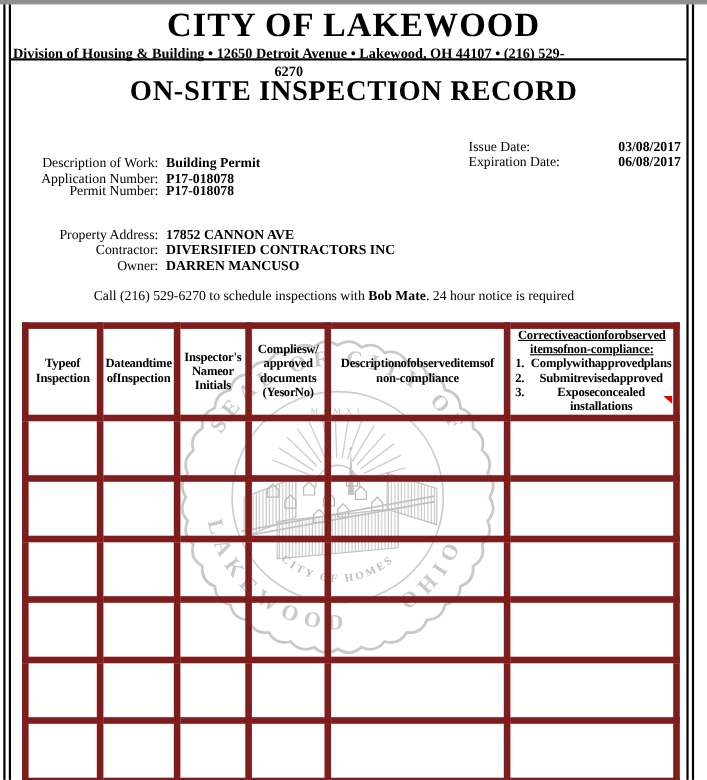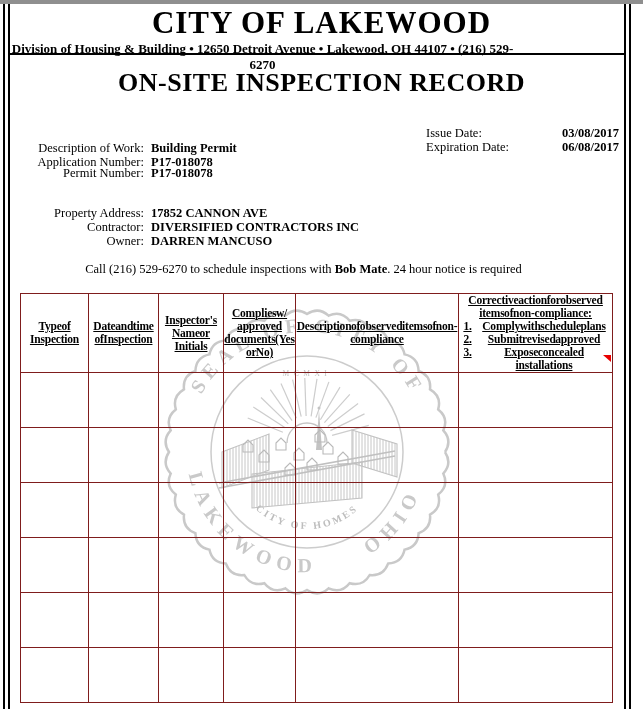"Corrective action for observed items" table.insp th,table.insp td { border: 1px solid #7f1d1d -> 6px solid #7f1d1d; text-decoration: underline -> none }
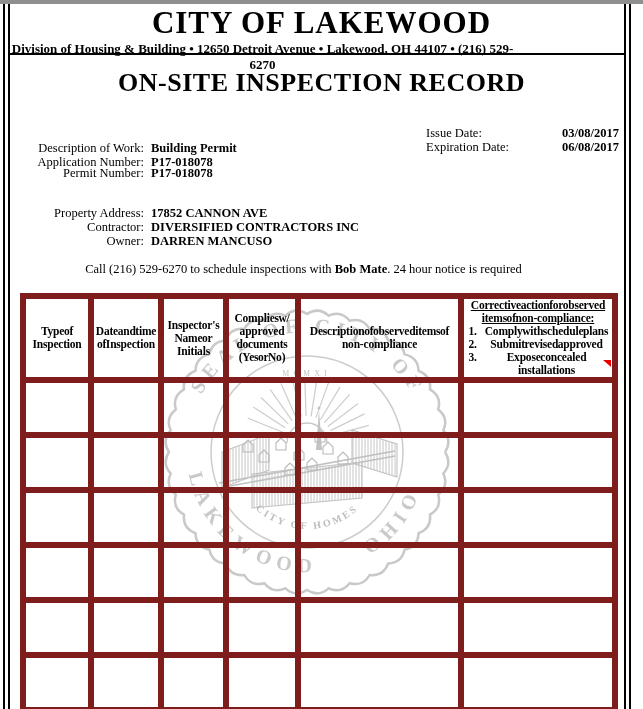"Comply with schedule plans" span.corr-txt { text: schedule -> approved }
